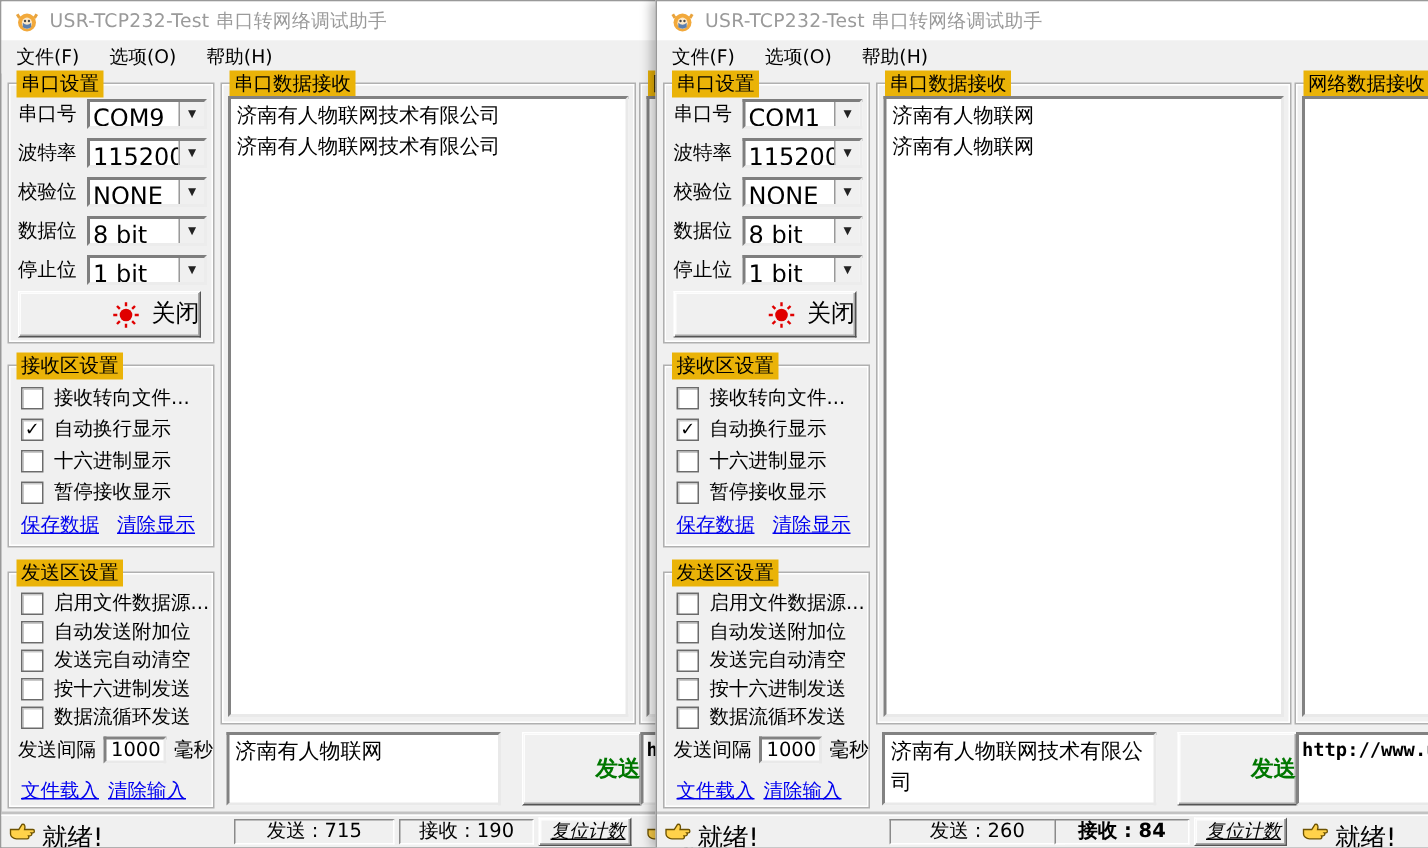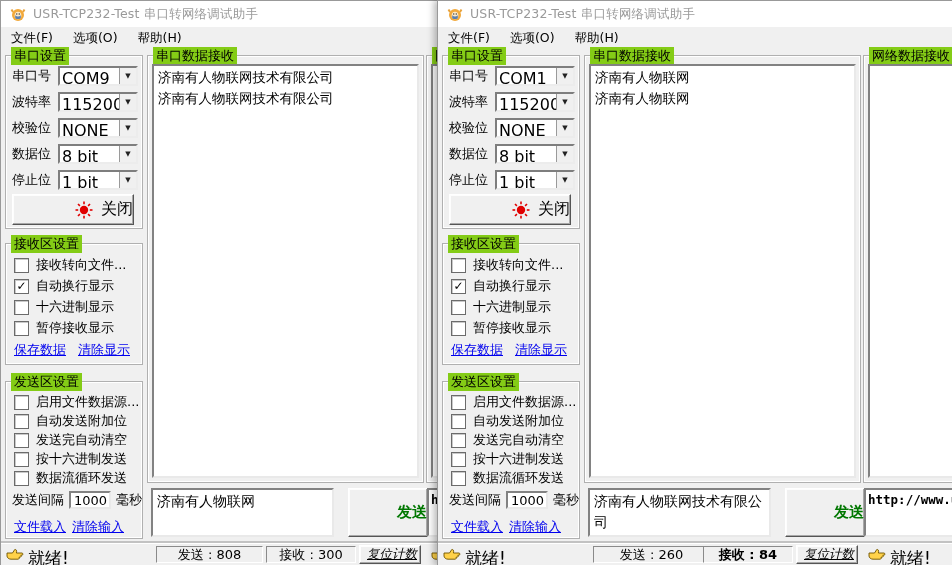"串口设置" .gtitle { background: #84cc16 -> #eab308 }
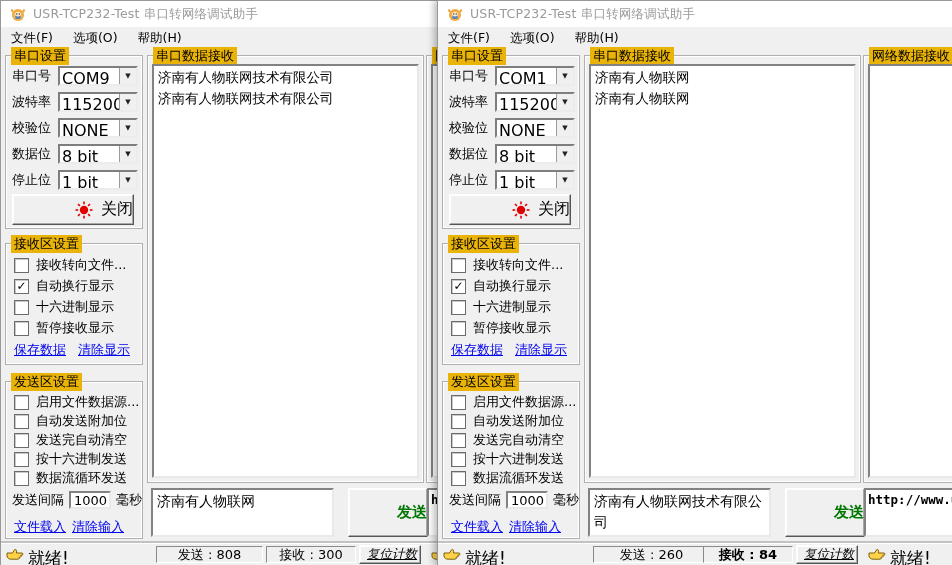"发送 : 808" span.spanel { text: 808 -> 715 }
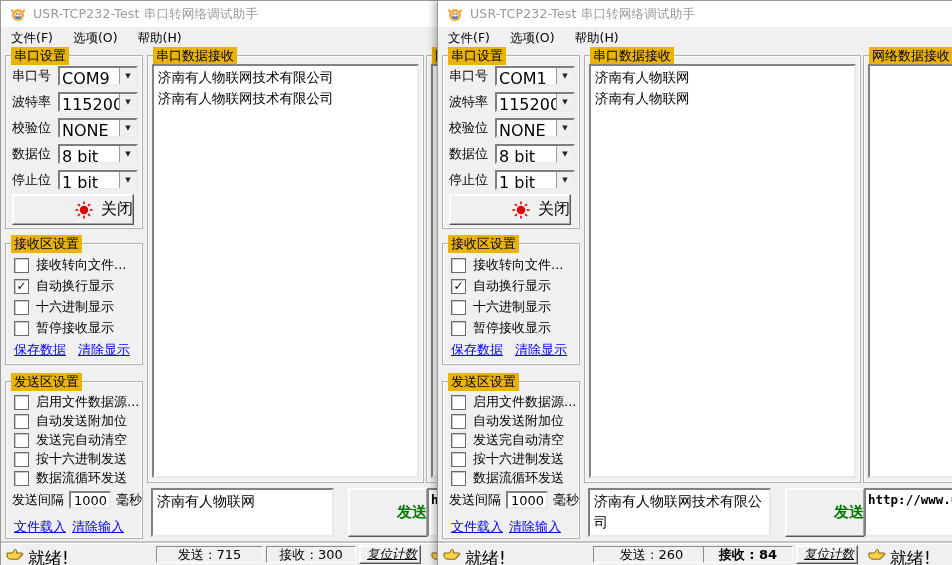"接收 : 300" span.spanel { text: 300 -> 190 }
